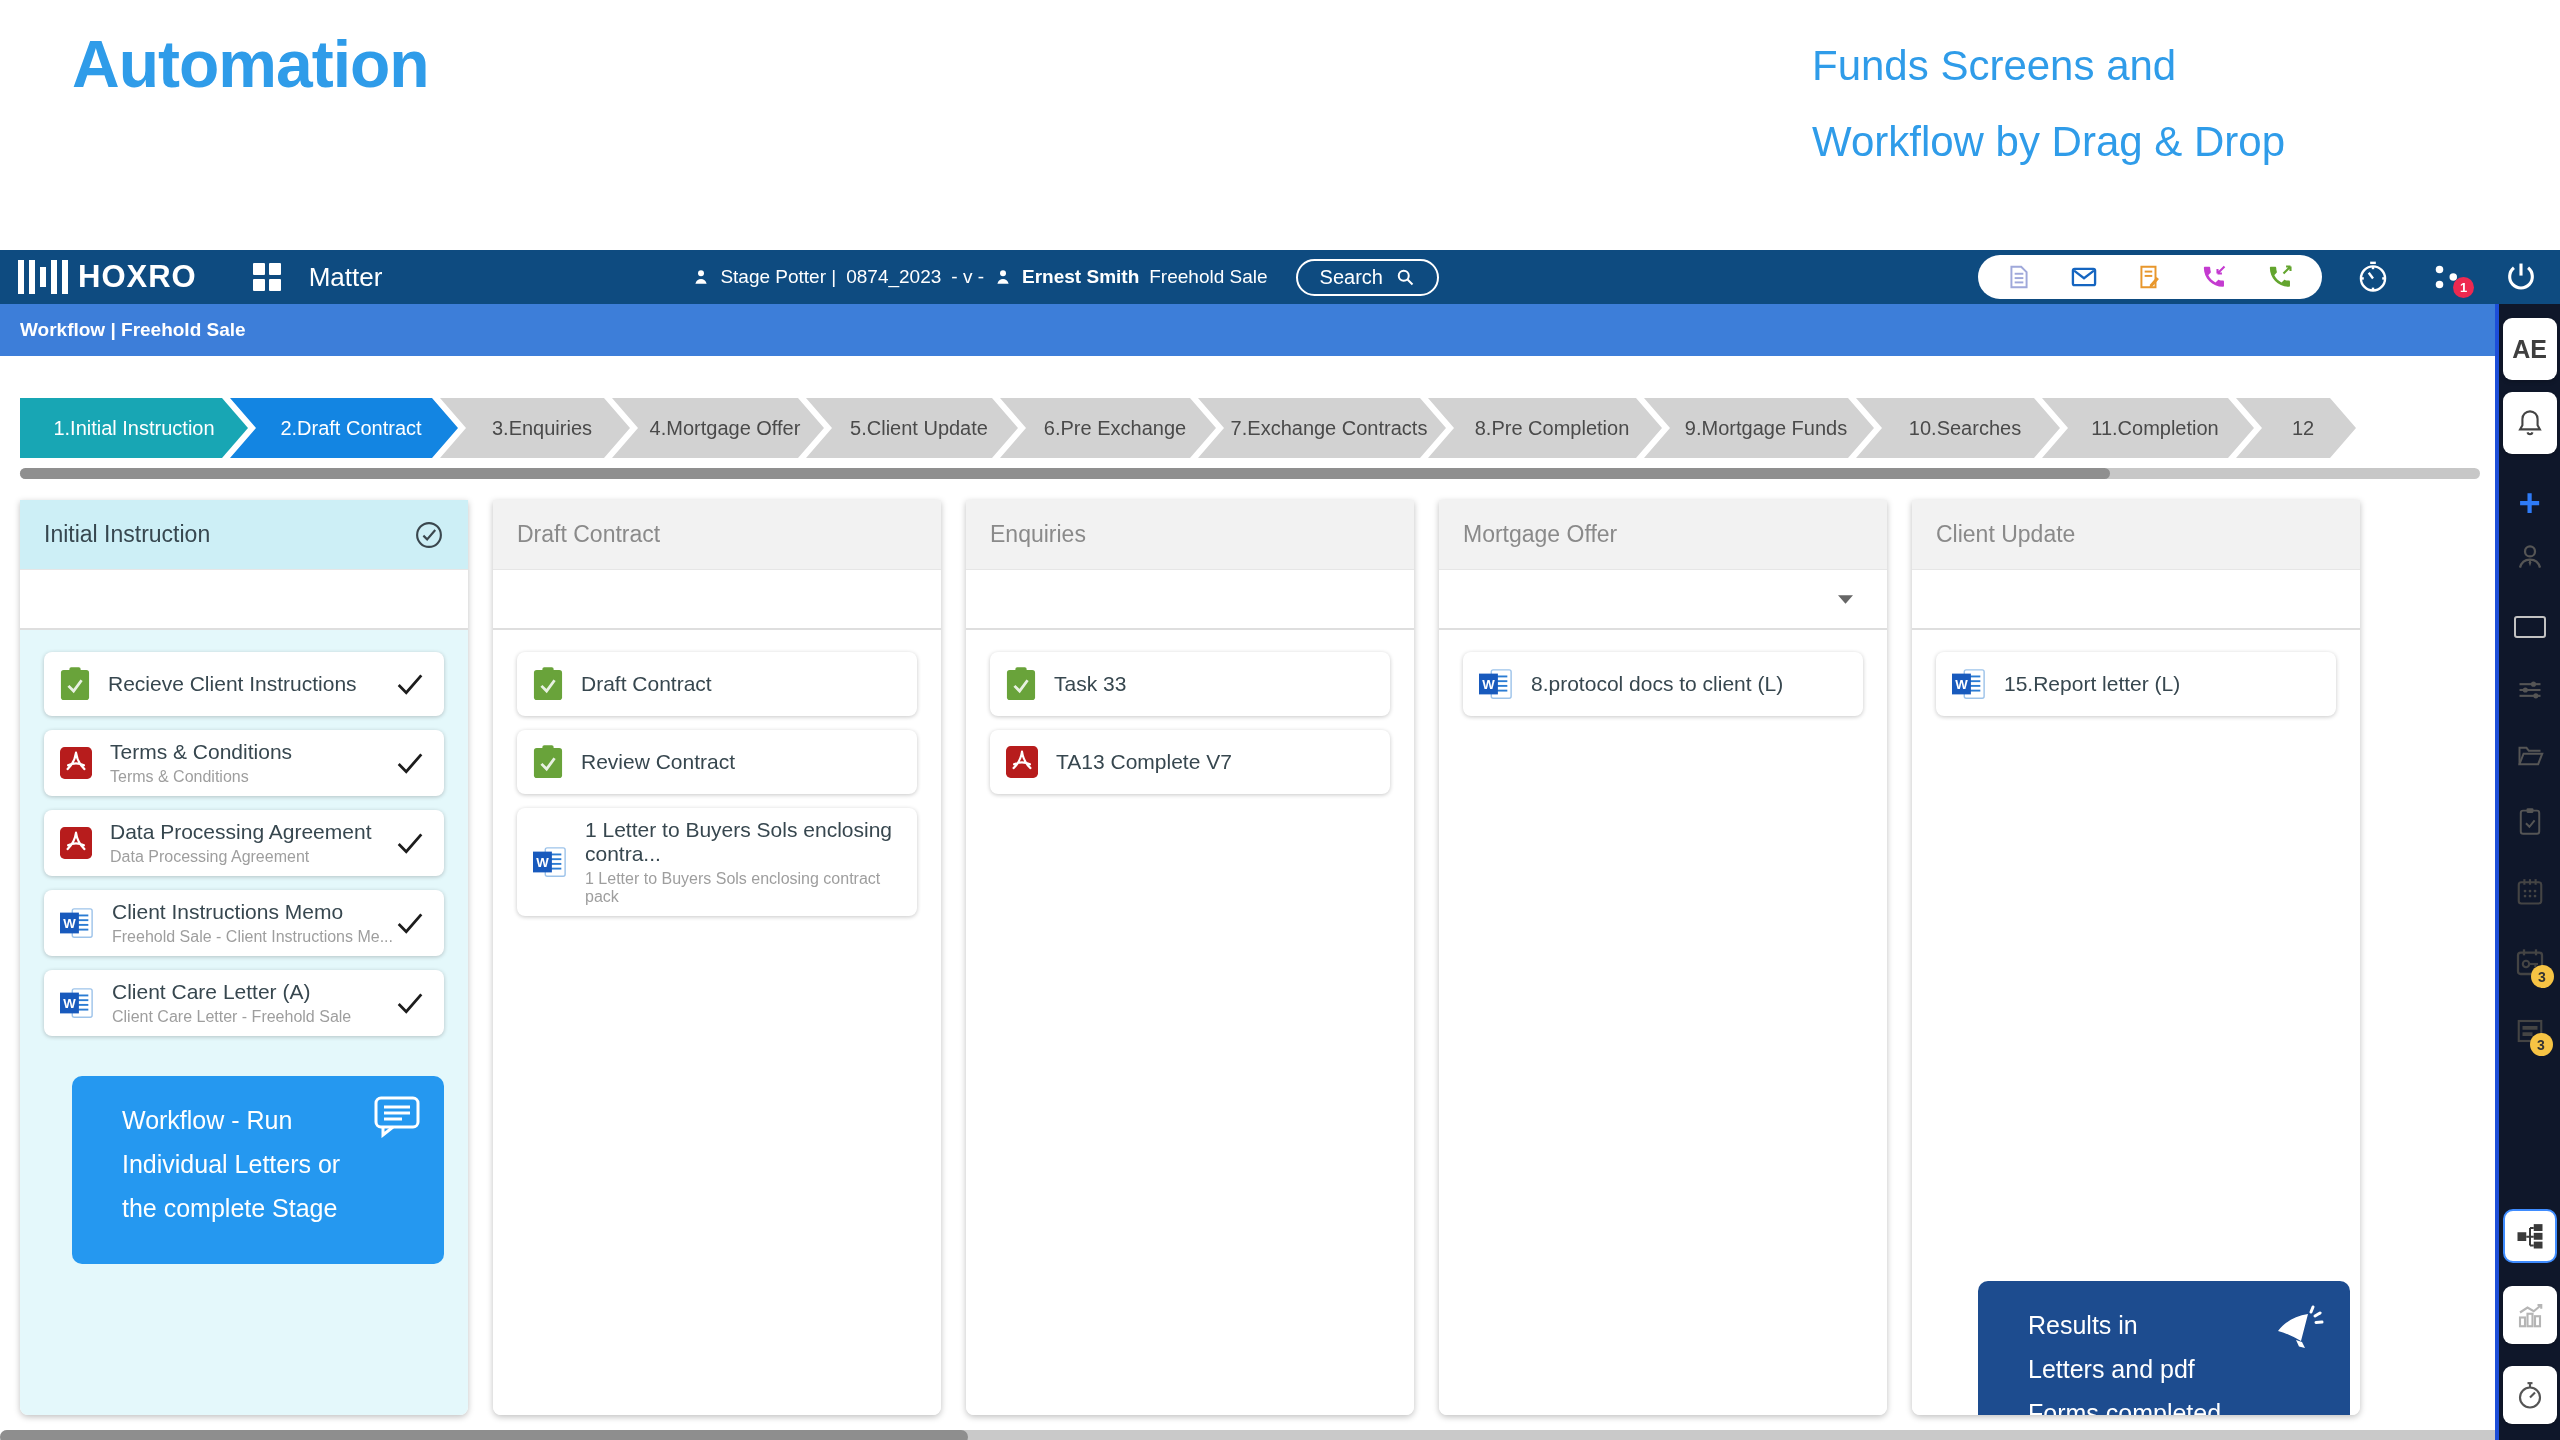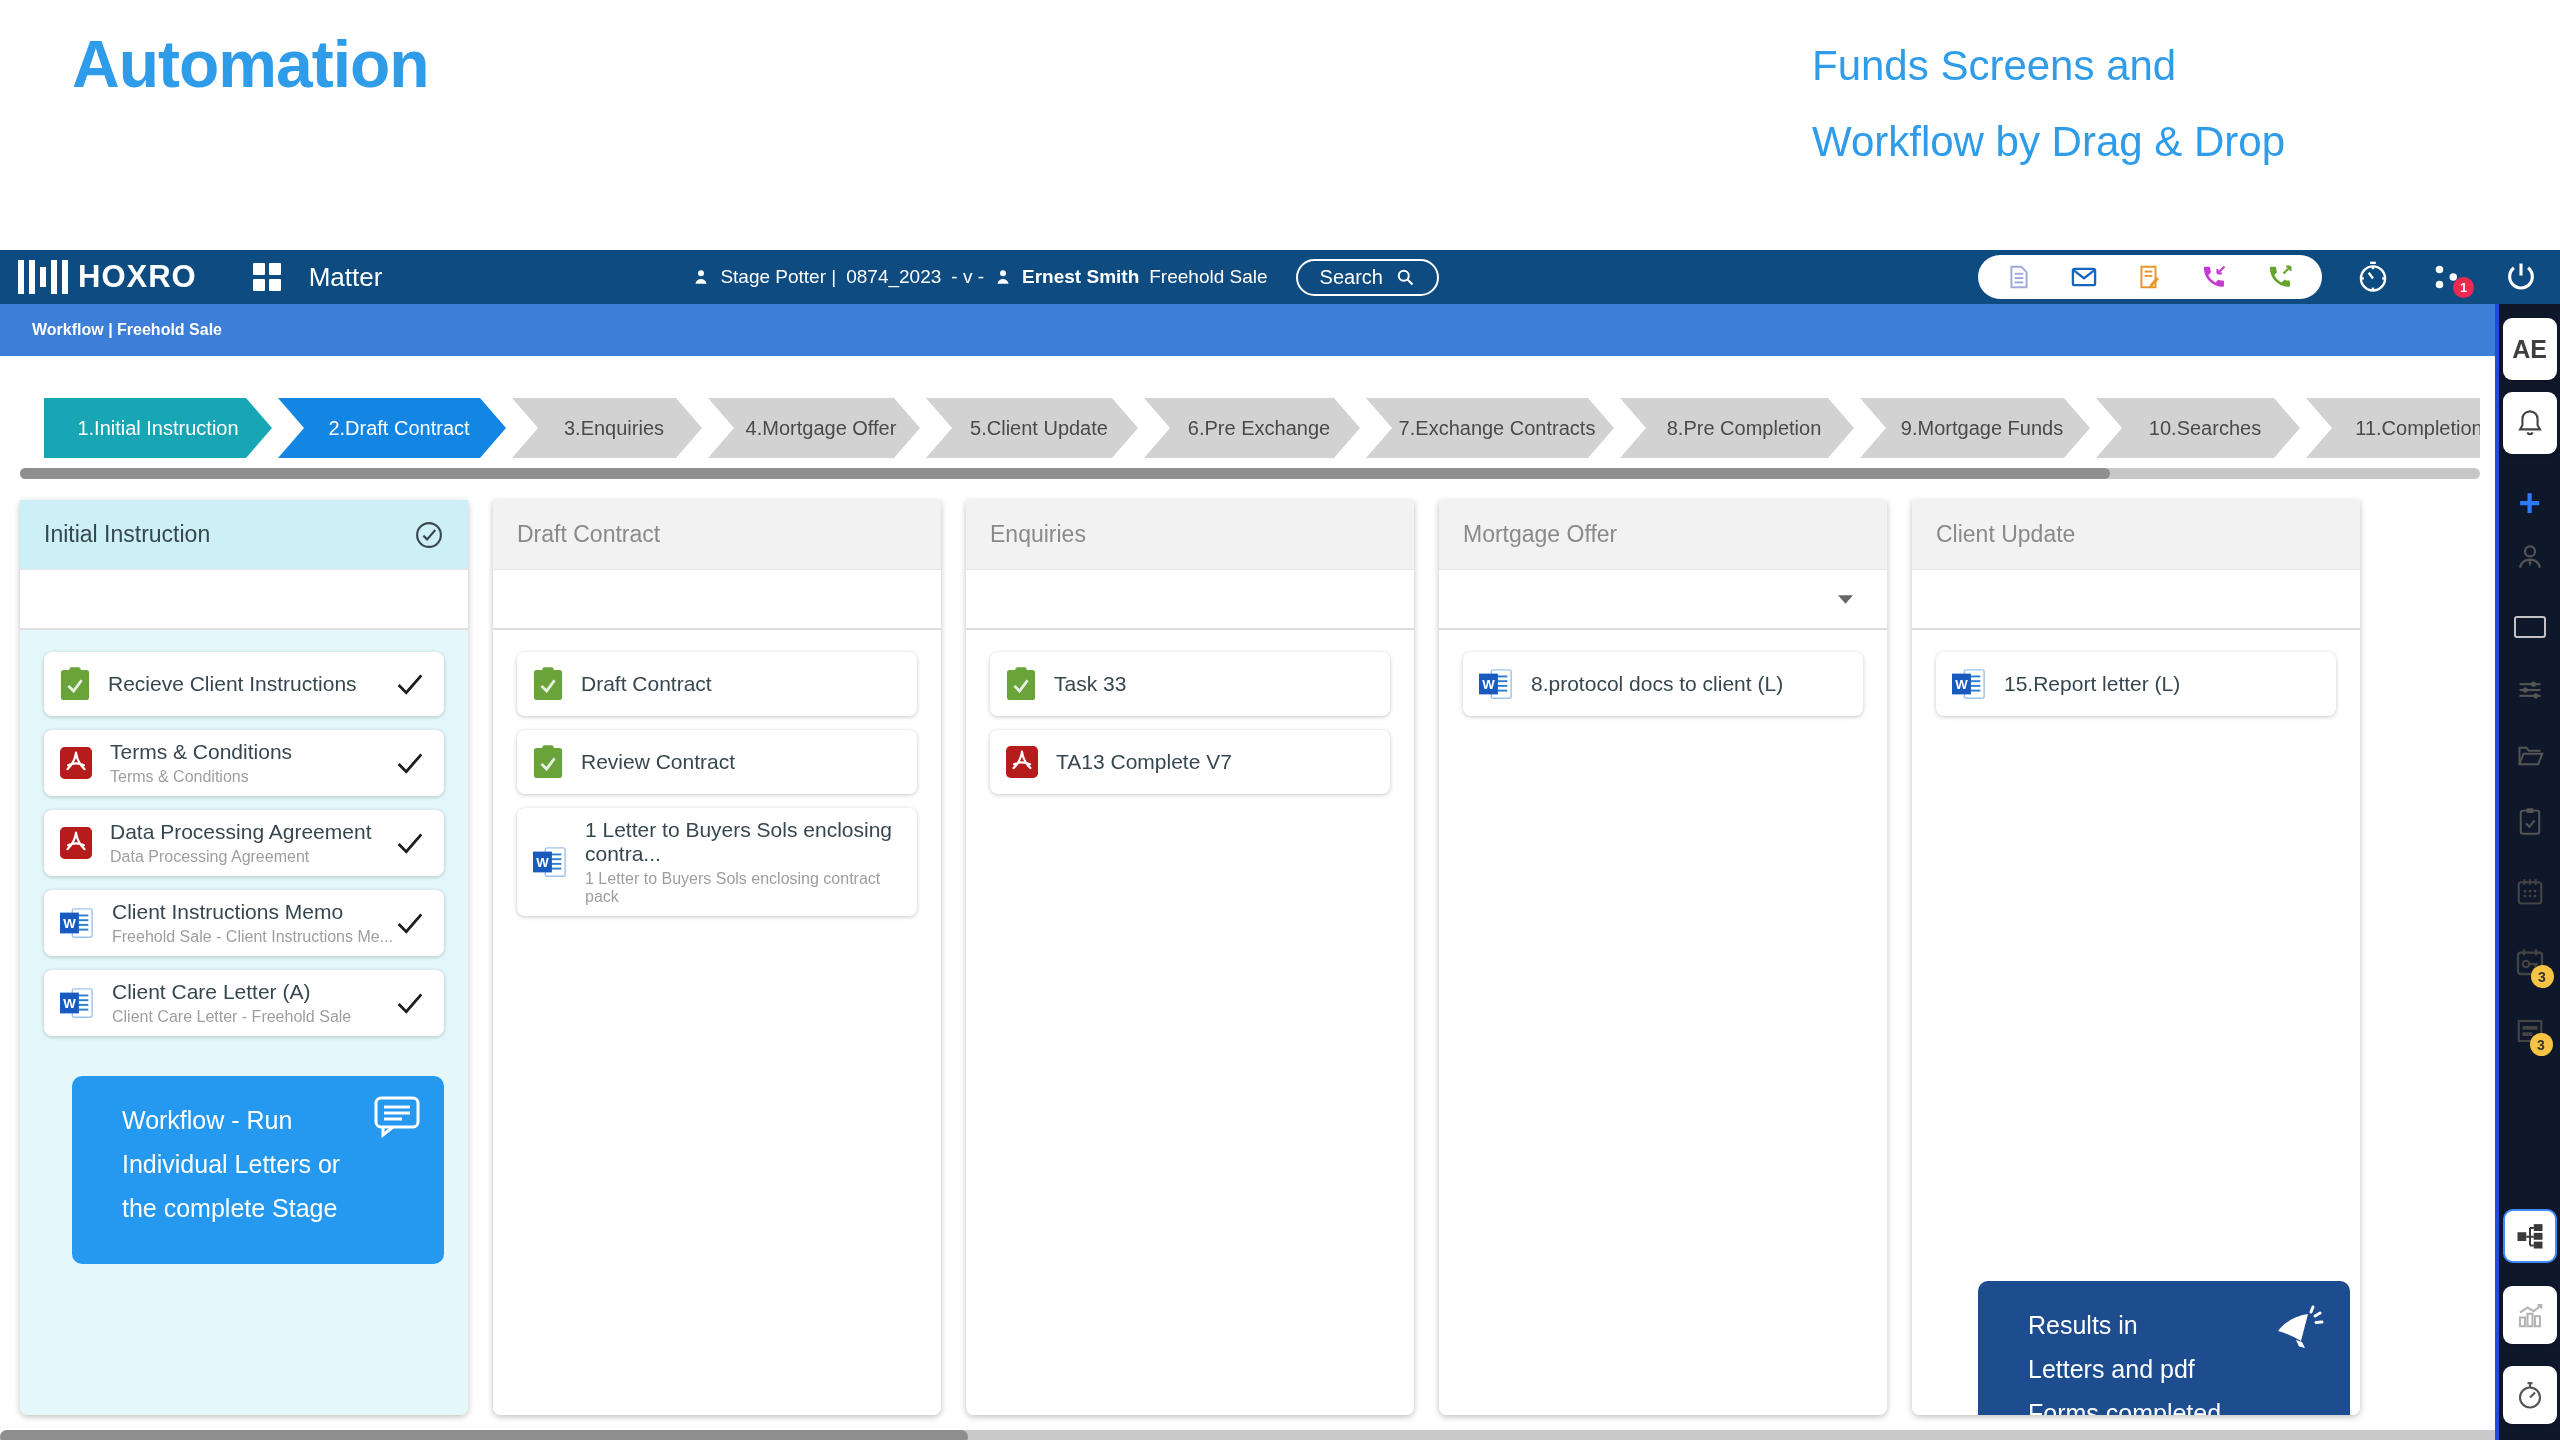"Workflow | Freehold Sale" #bluebar span { font-size: 16px -> 19px; margin-left: 32px -> 20px }
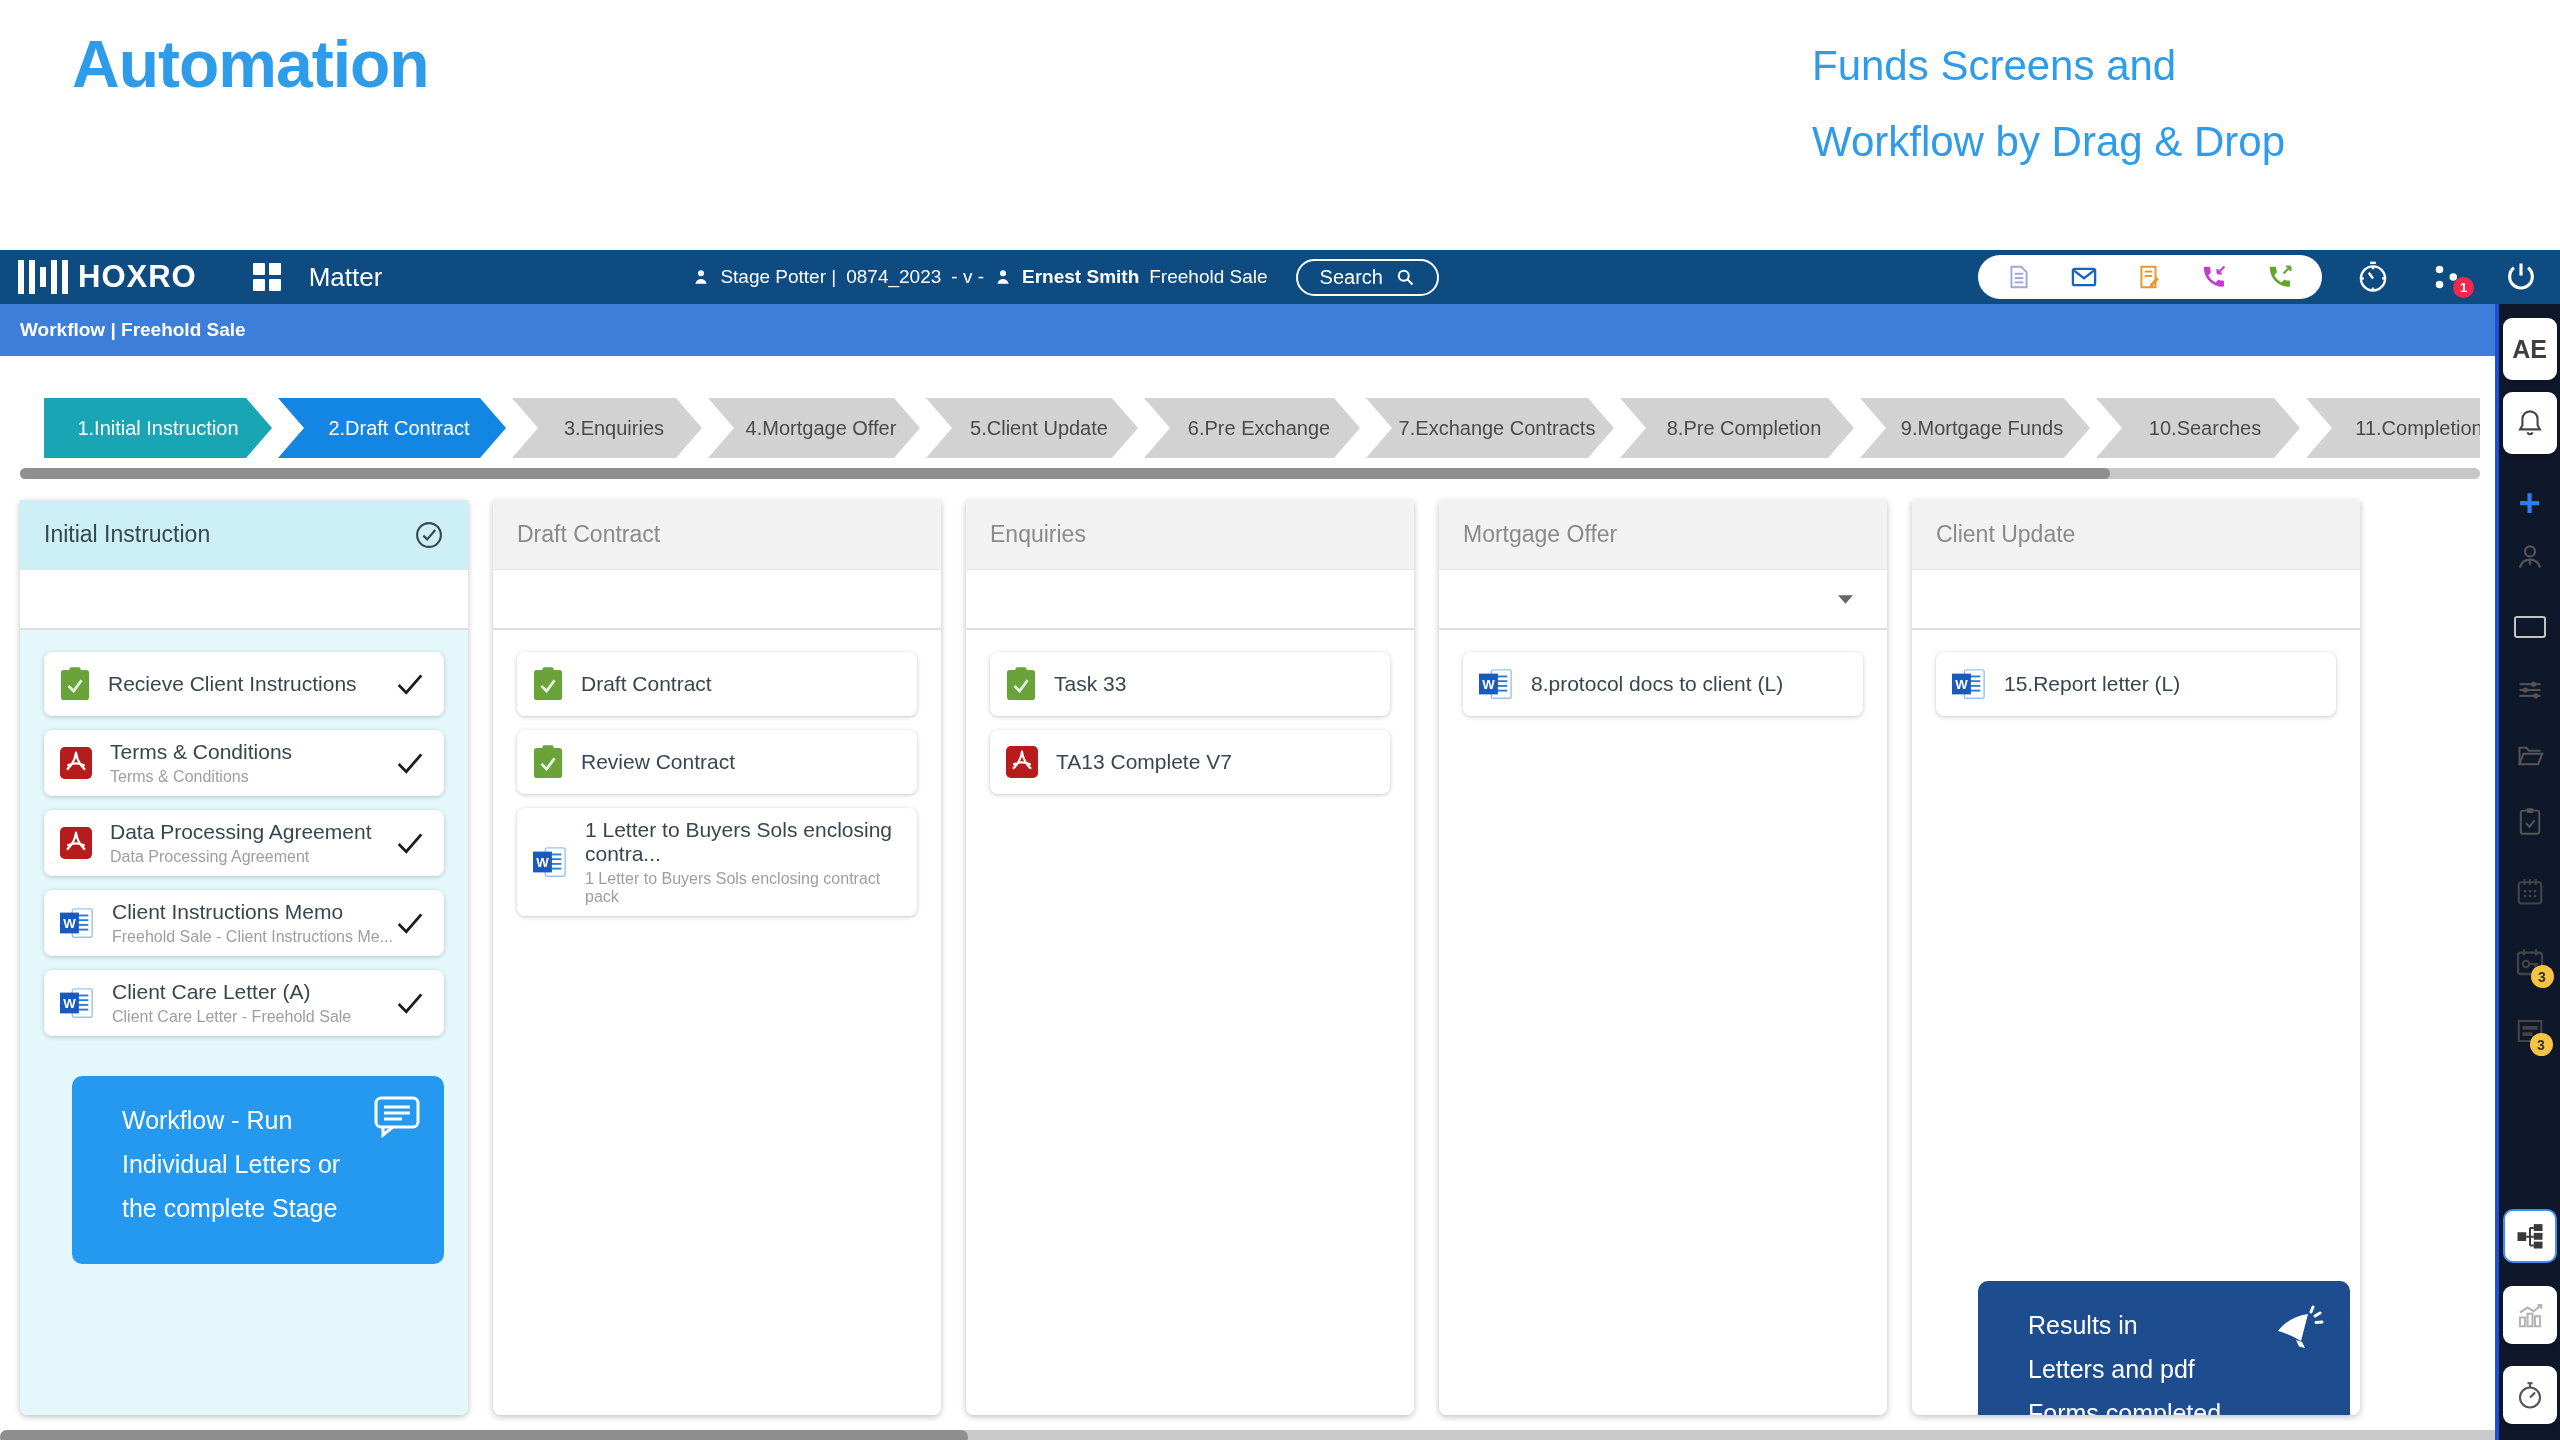"1.Initial Instruction" .stage { margin-left: 24px -> none }
